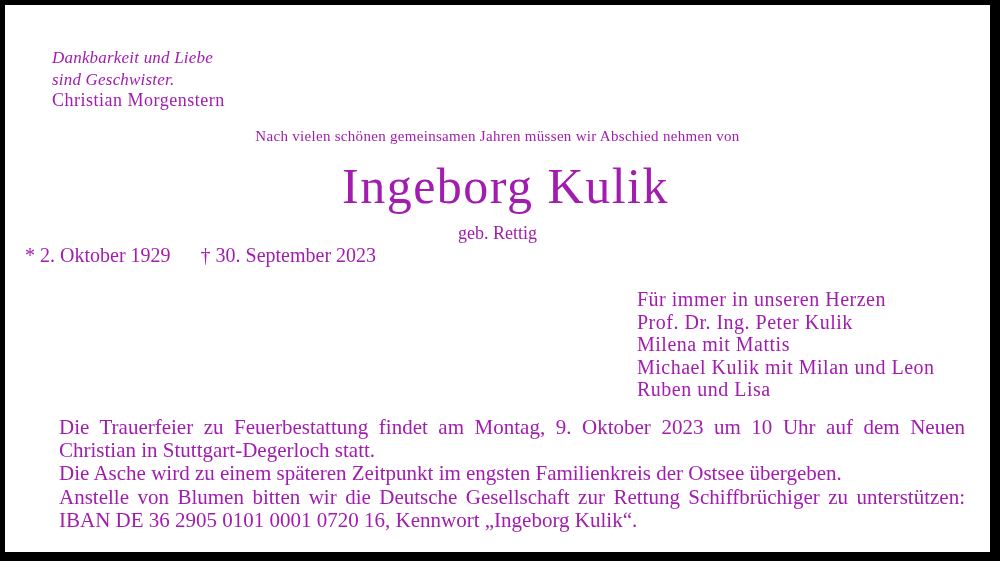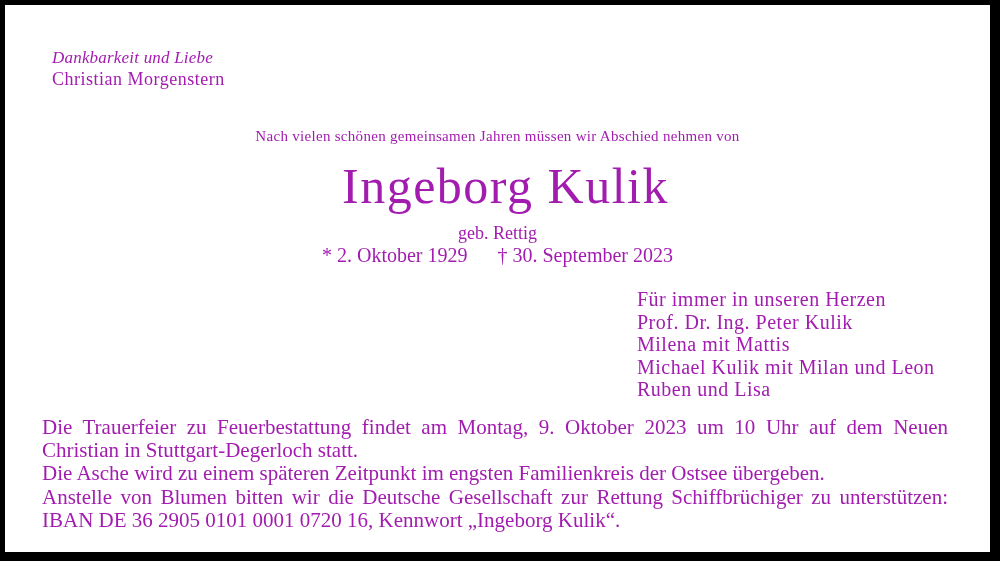"sind Geschwister." div.quote-line { html: none -> <div>sind Geschwister.</div> }
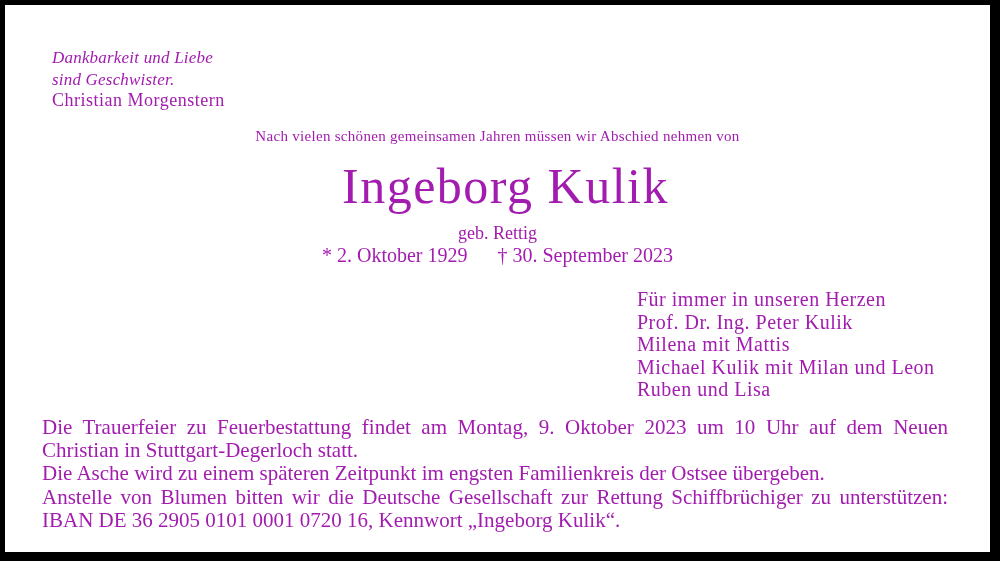"* 2. Oktober 1929" .dates { justify-content: center -> flex-start; padding-left: none -> 20px }
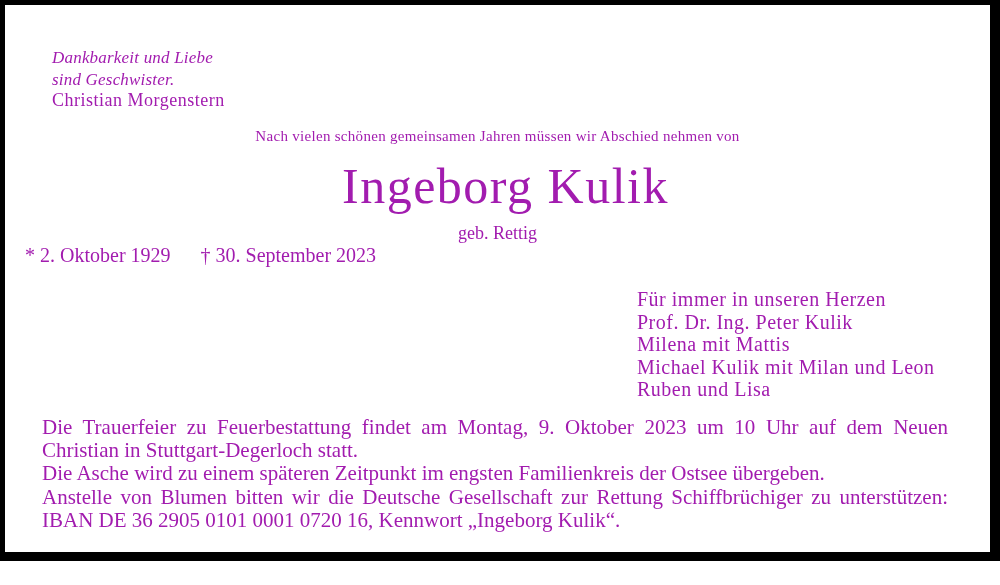"Die Trauerfeier zu Feuerbestattung" .details-block { left: 37px -> 54px }
